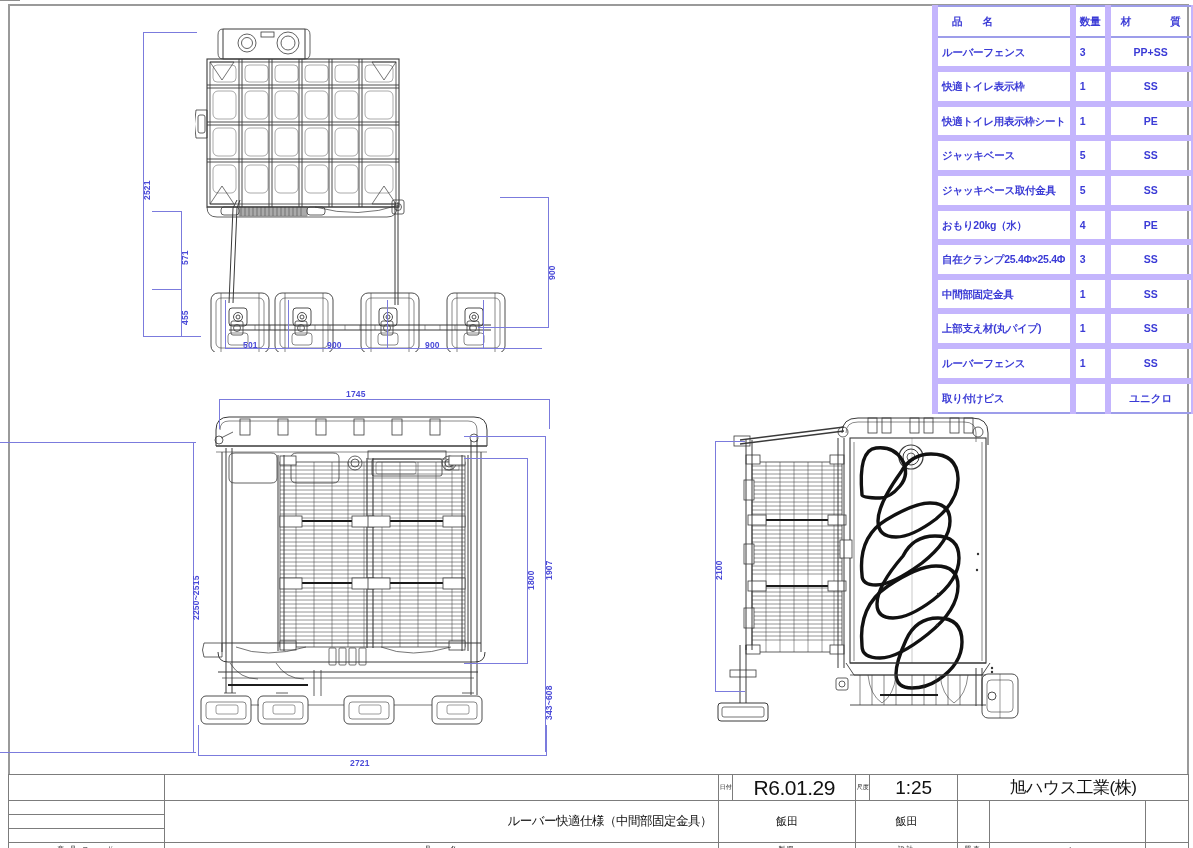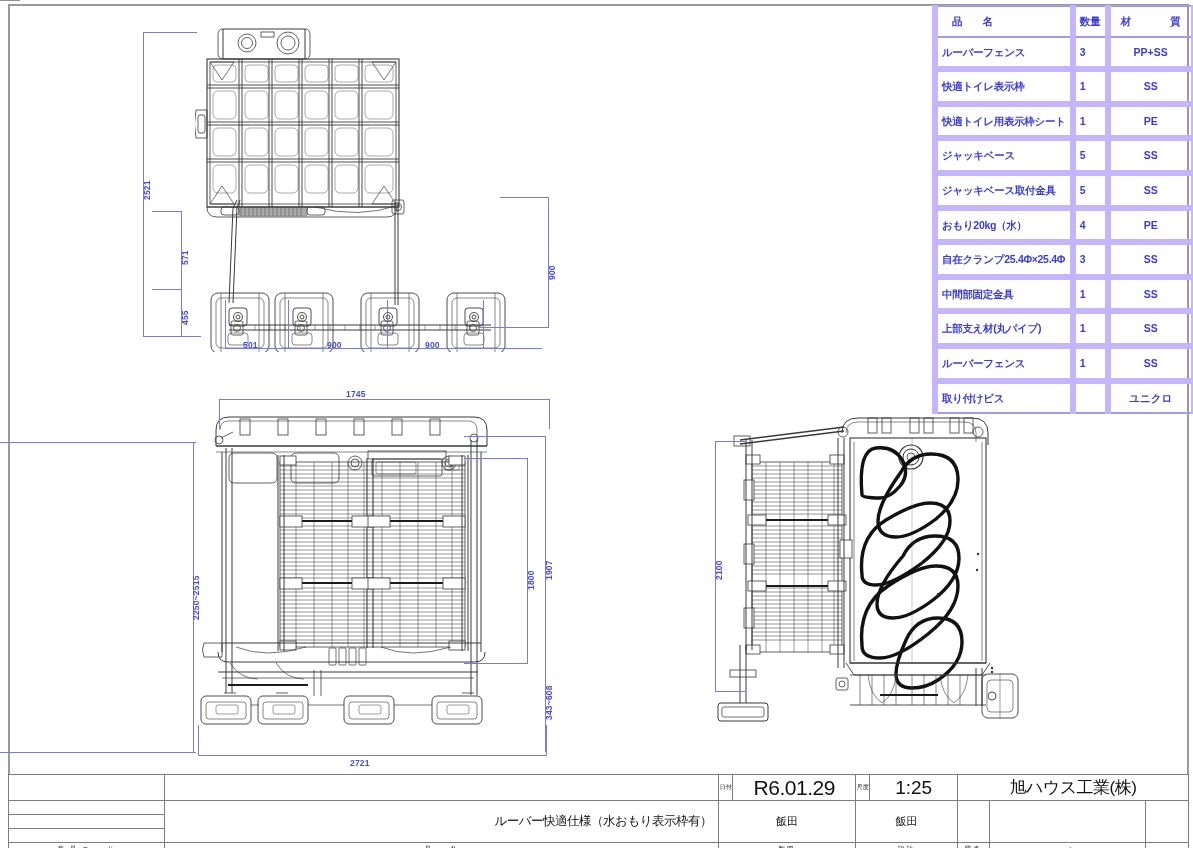"ルーバー快適仕様（水おもり表示枠有）" span.tb-prodname { text: 水おもり表示枠有 -> 中間部固定金具 }
